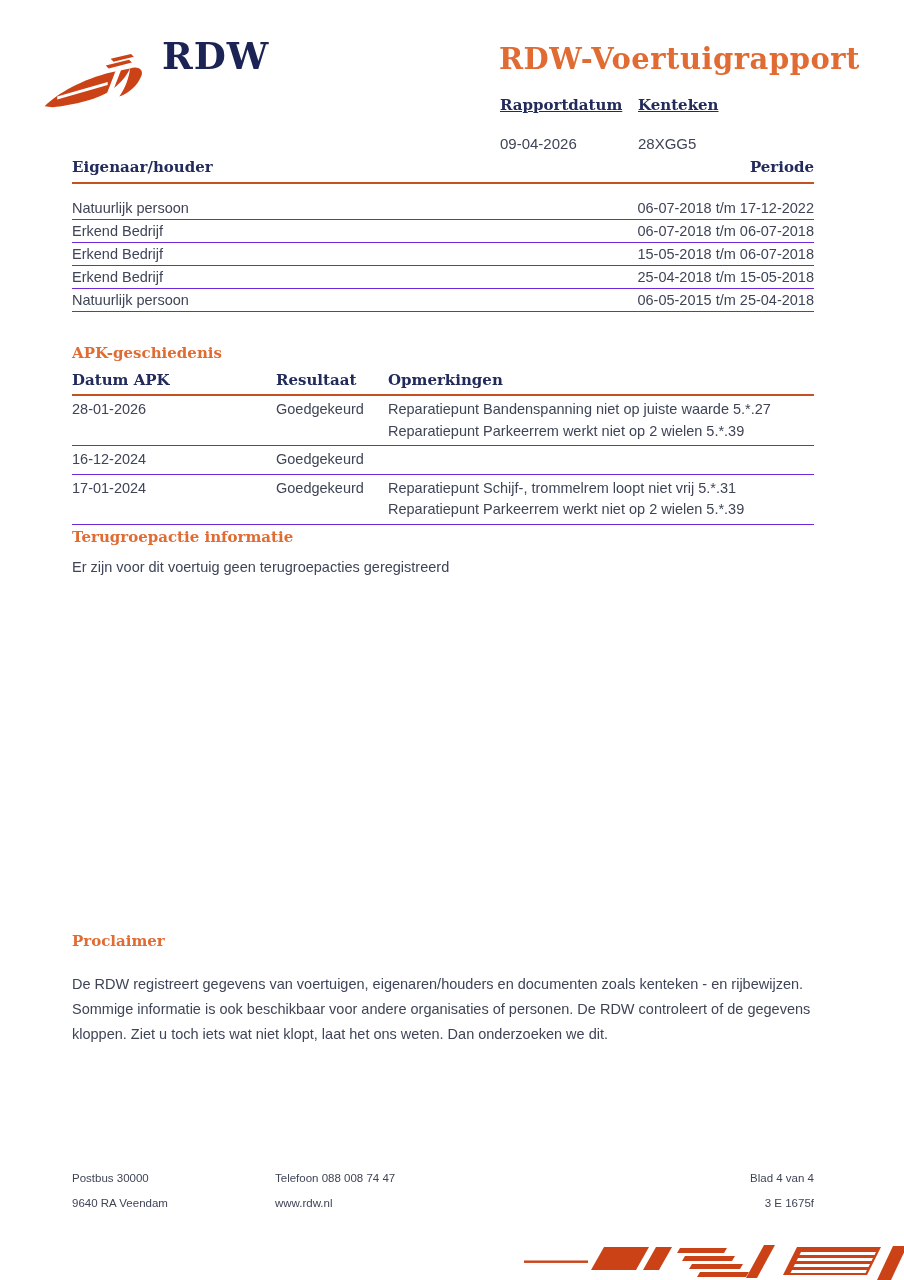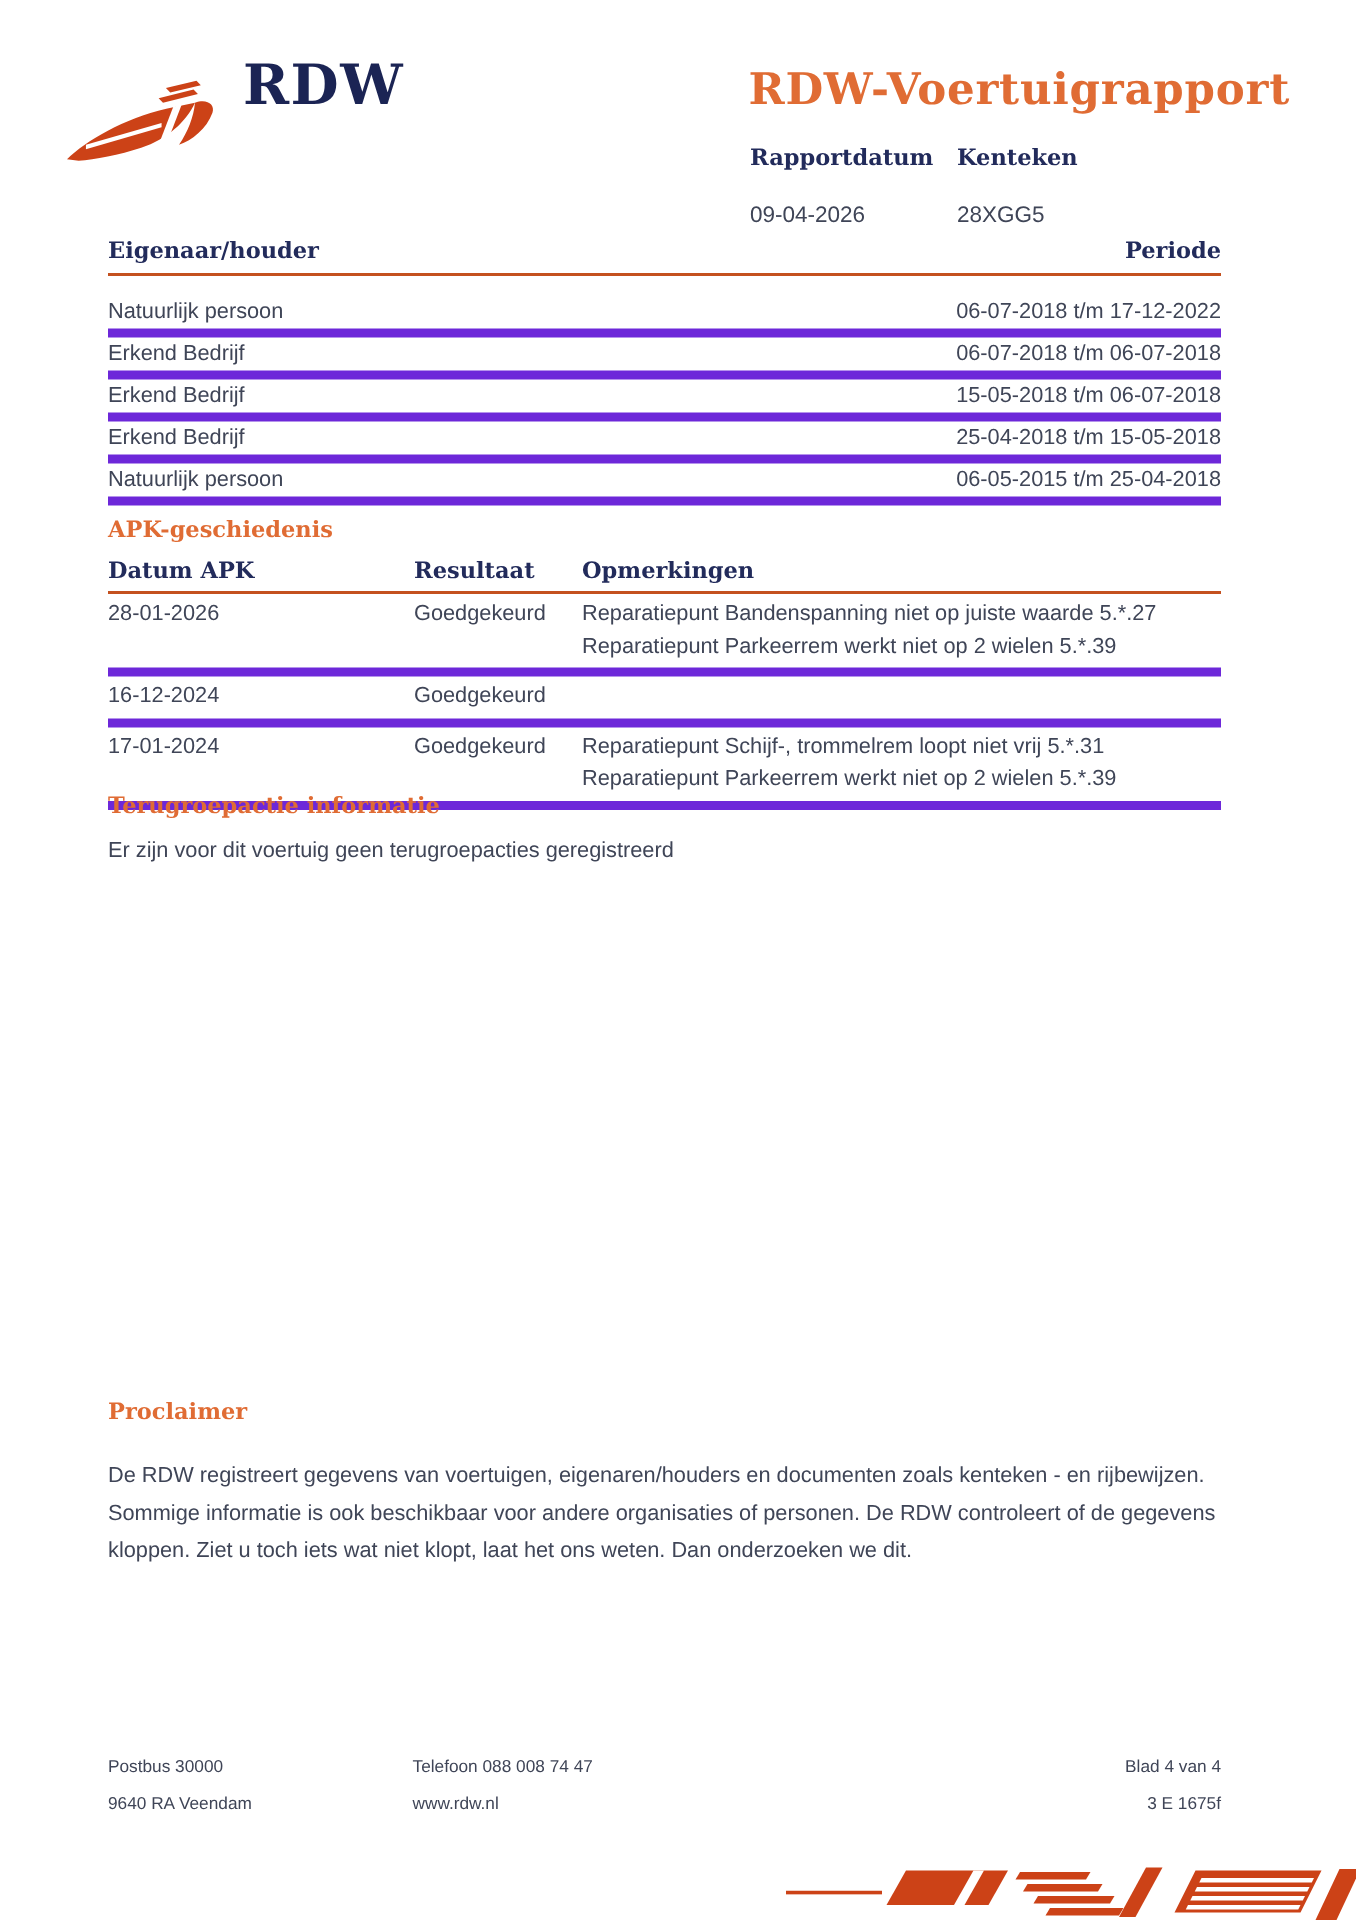"Rapportdatum" .meta-label { text-decoration: none -> underline }
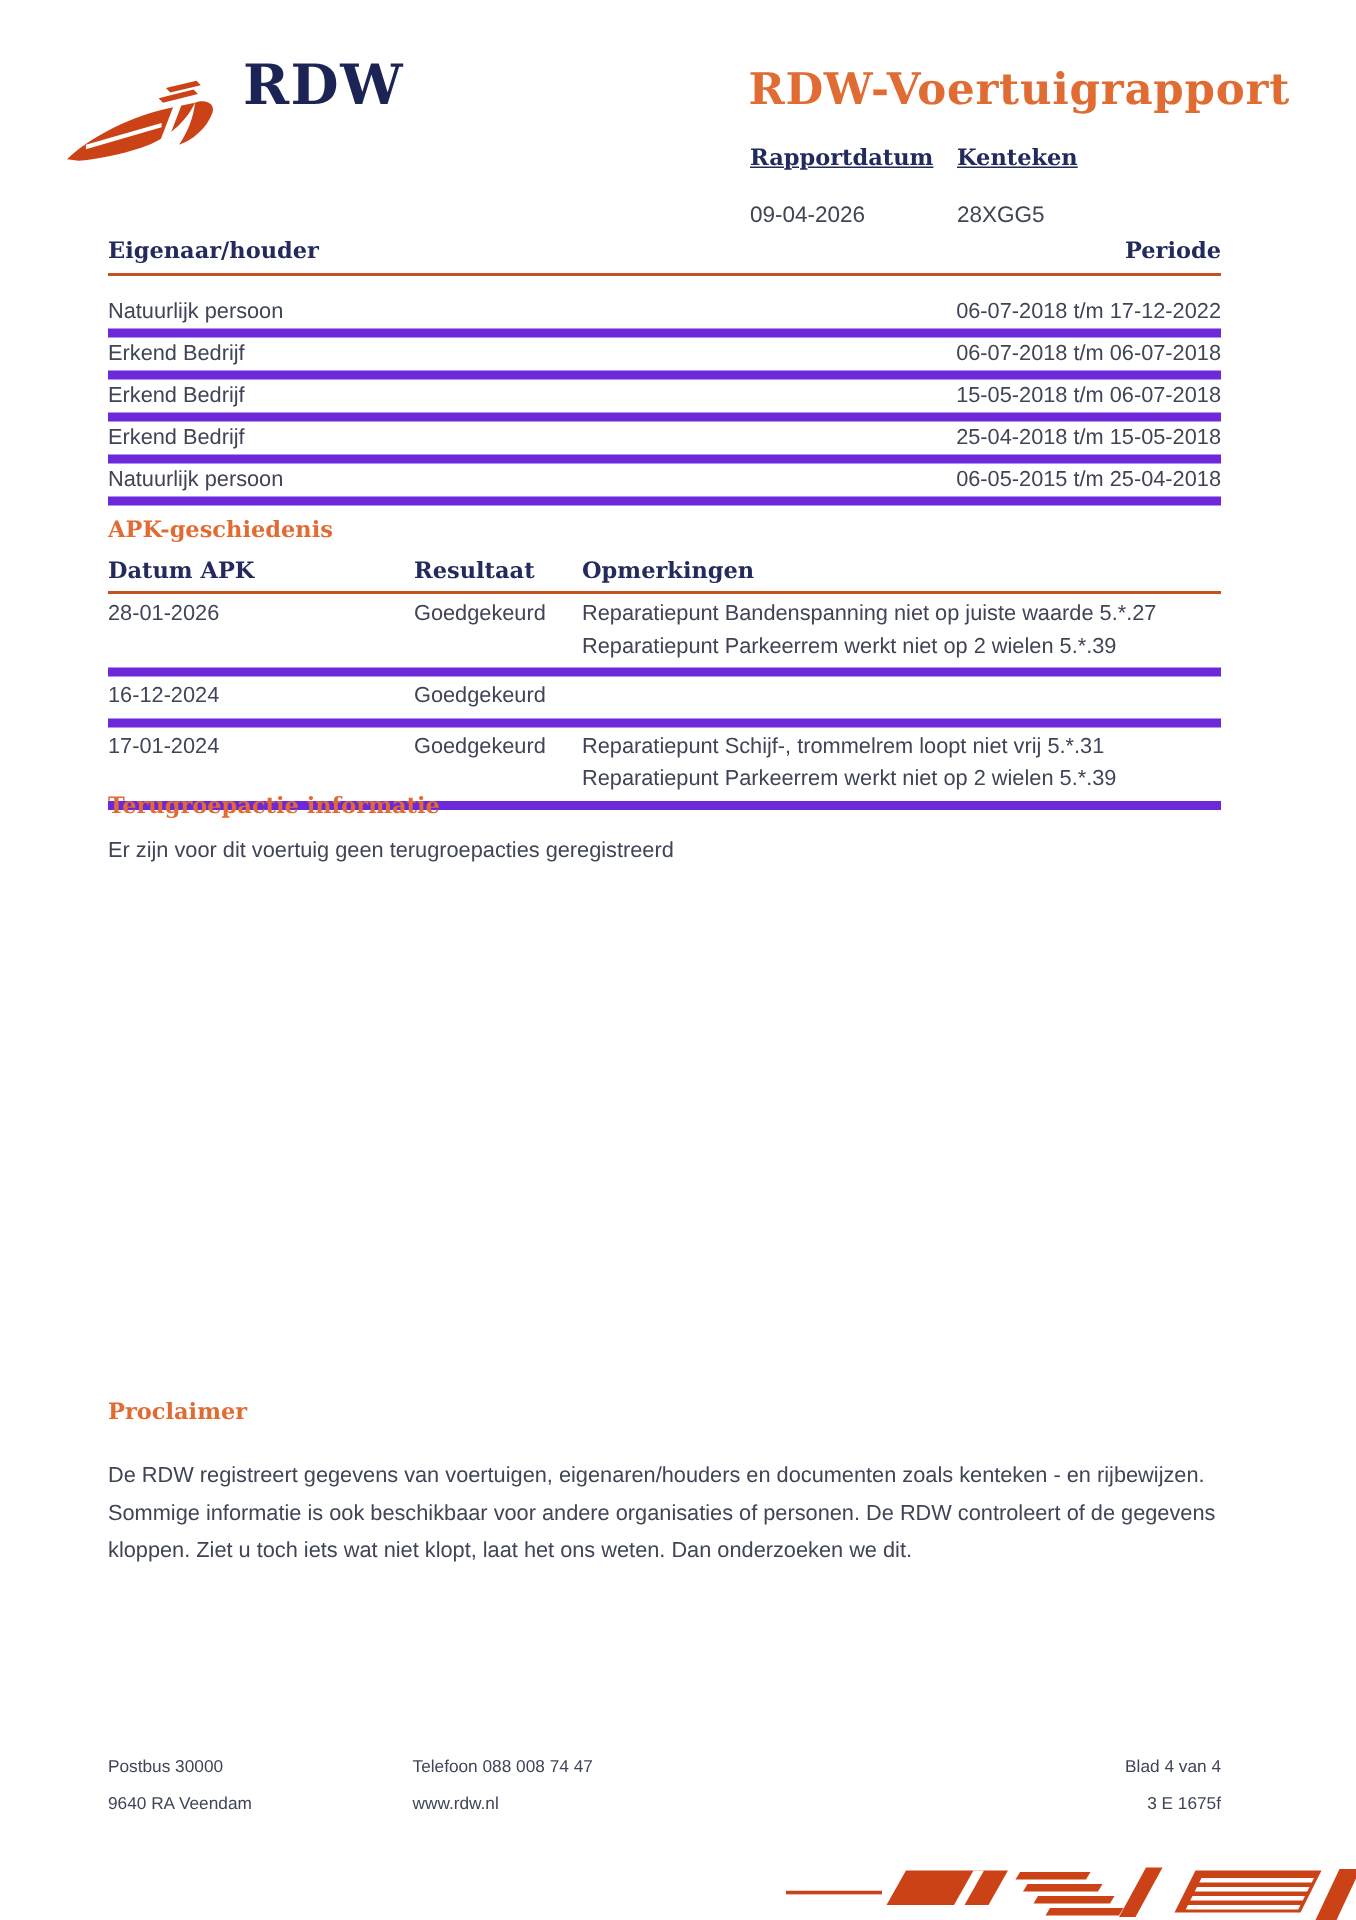"Natuurlijk persoon" .sep { border-bottom: 6px solid #6d28d9 -> 1px solid #6d28d9 }
